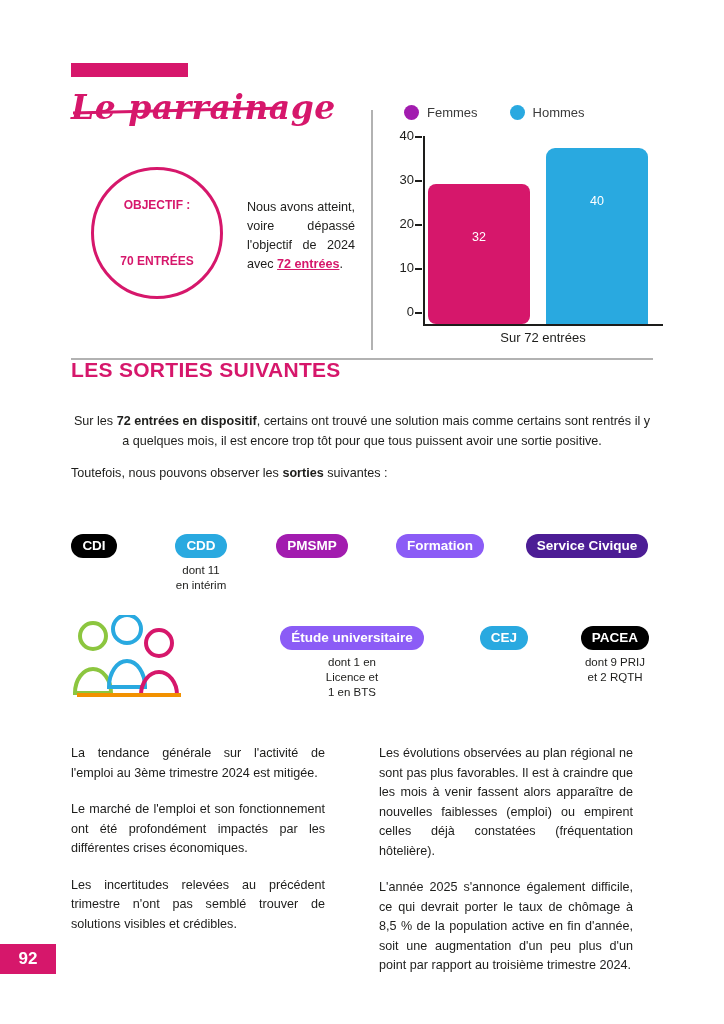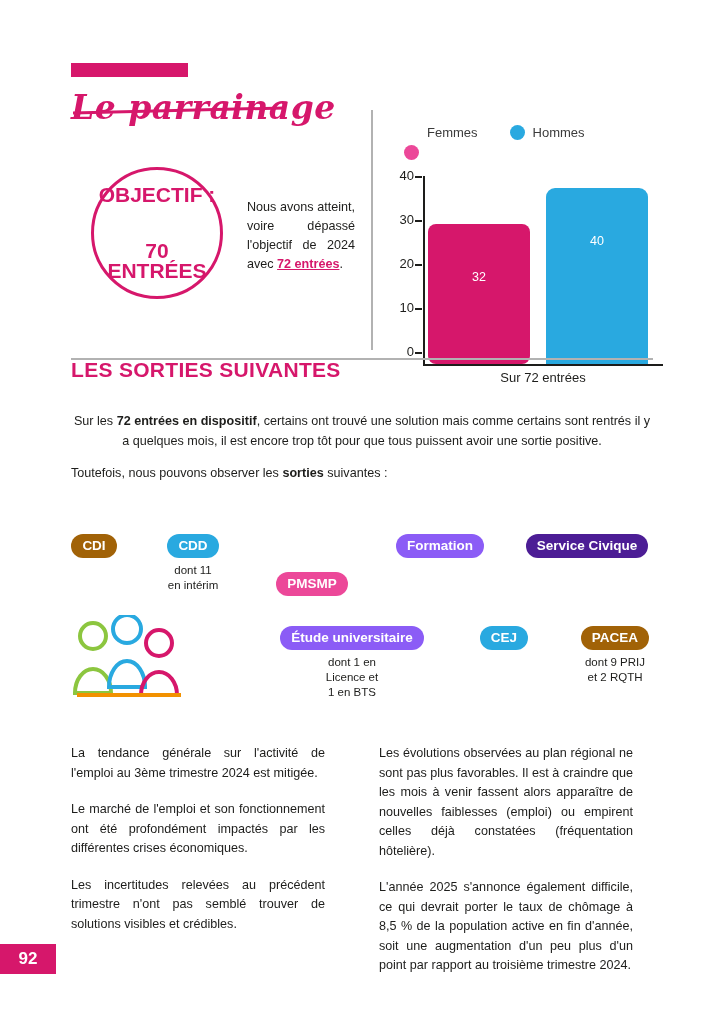"OBJECTIF :" .objective-circle { font-size: 21px -> 12px }
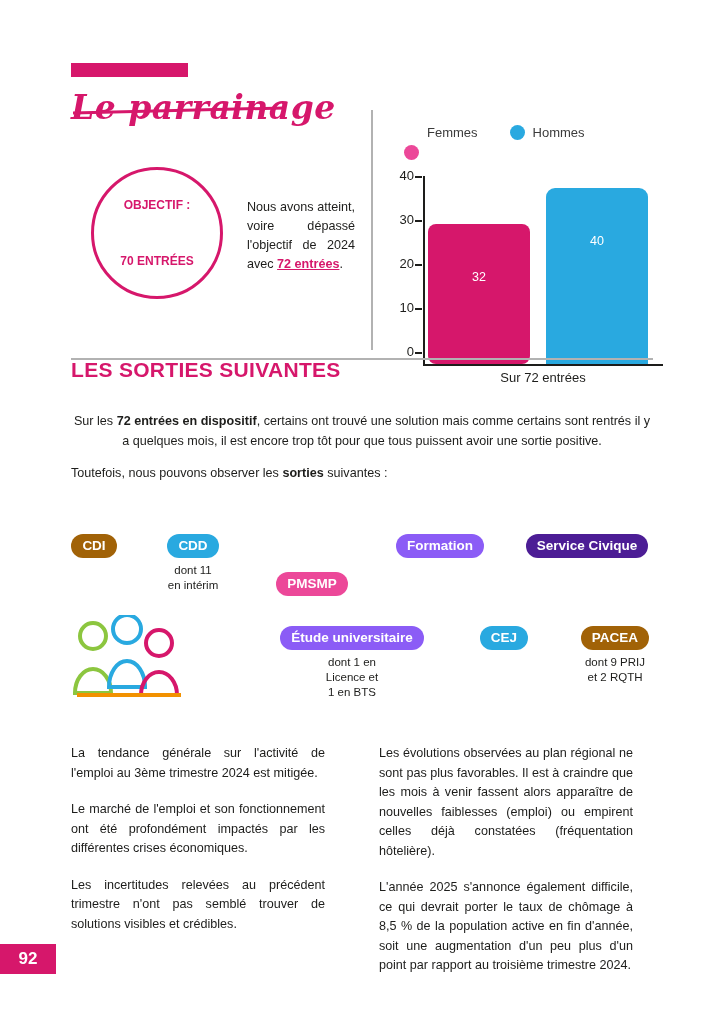"CDI" .bg-green { background: #a16207 -> #000000 }
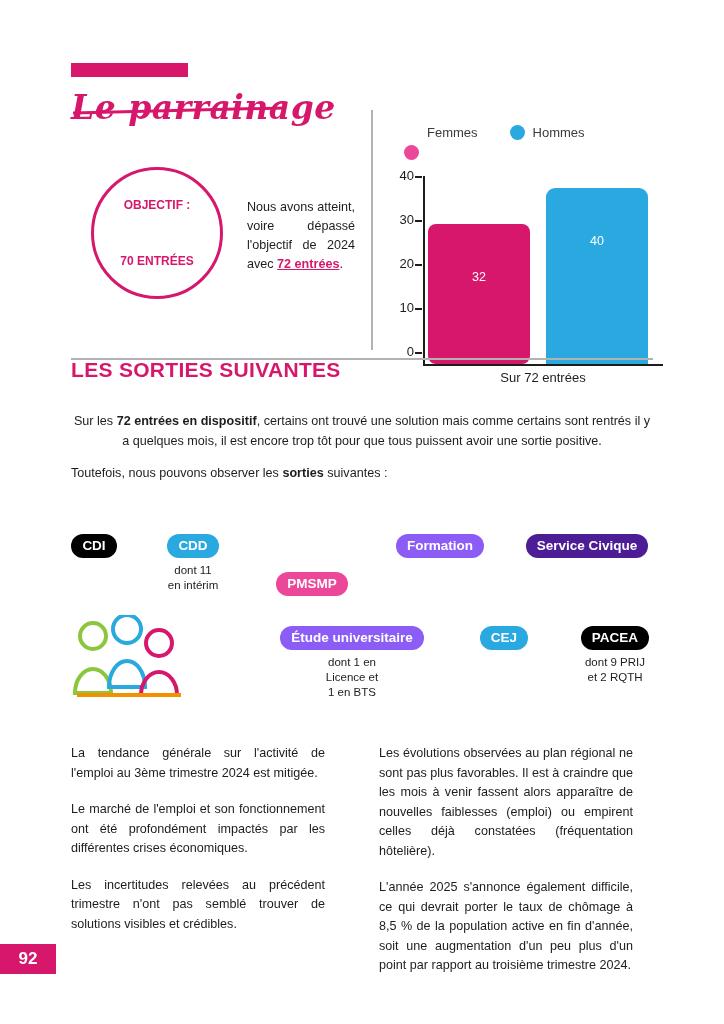"CDD" div.stat { left: 156px -> 164px }
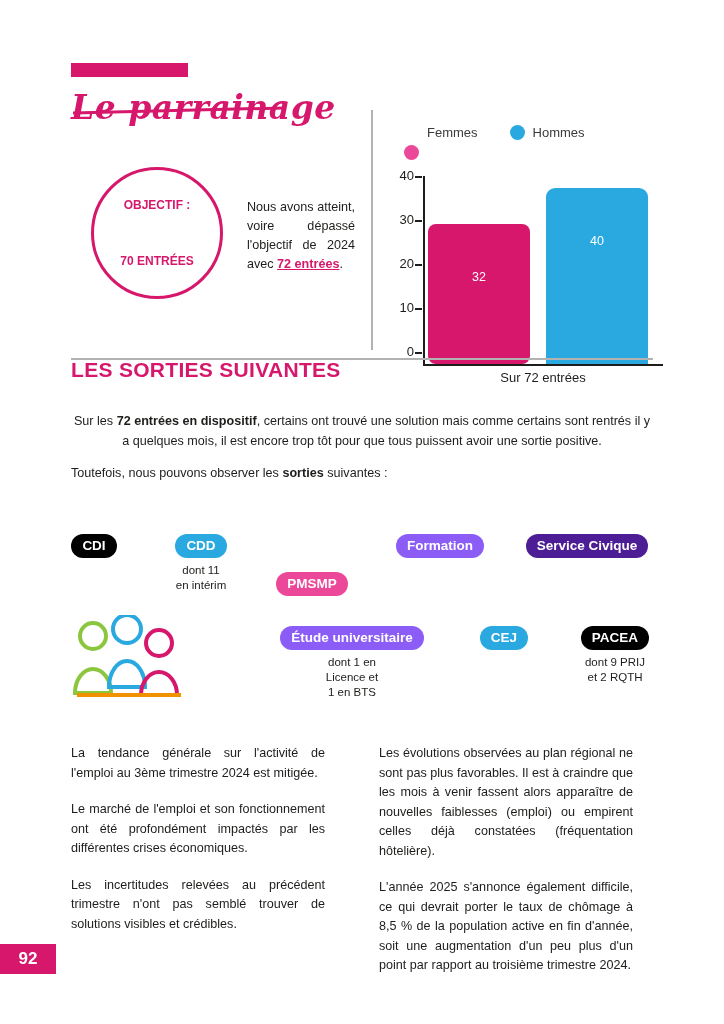"PMSMP" .bg-pink { background: #ec4899 -> #a21caf; margin-top: 40px -> none }
